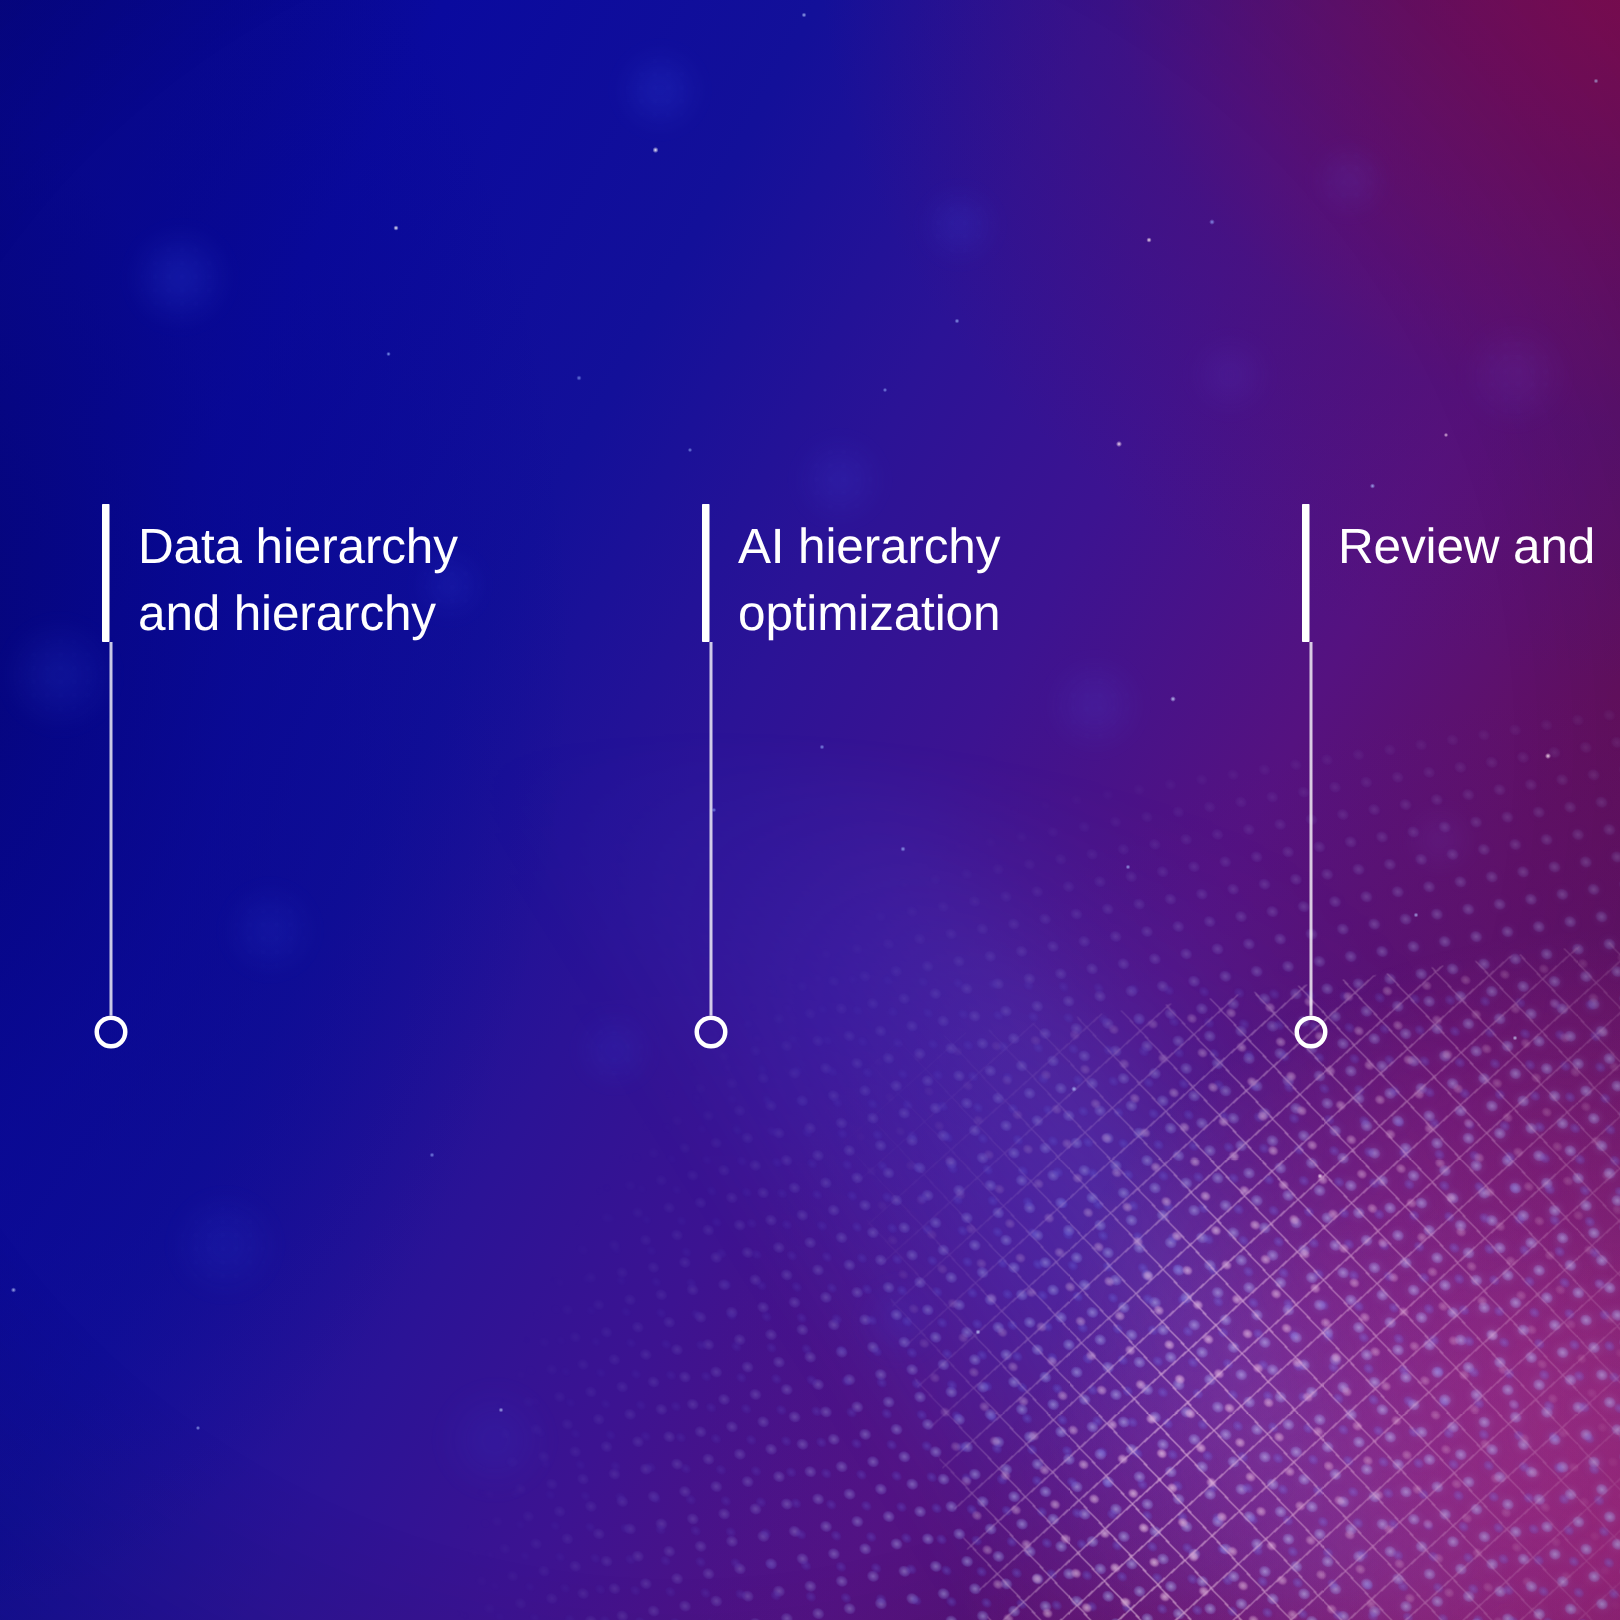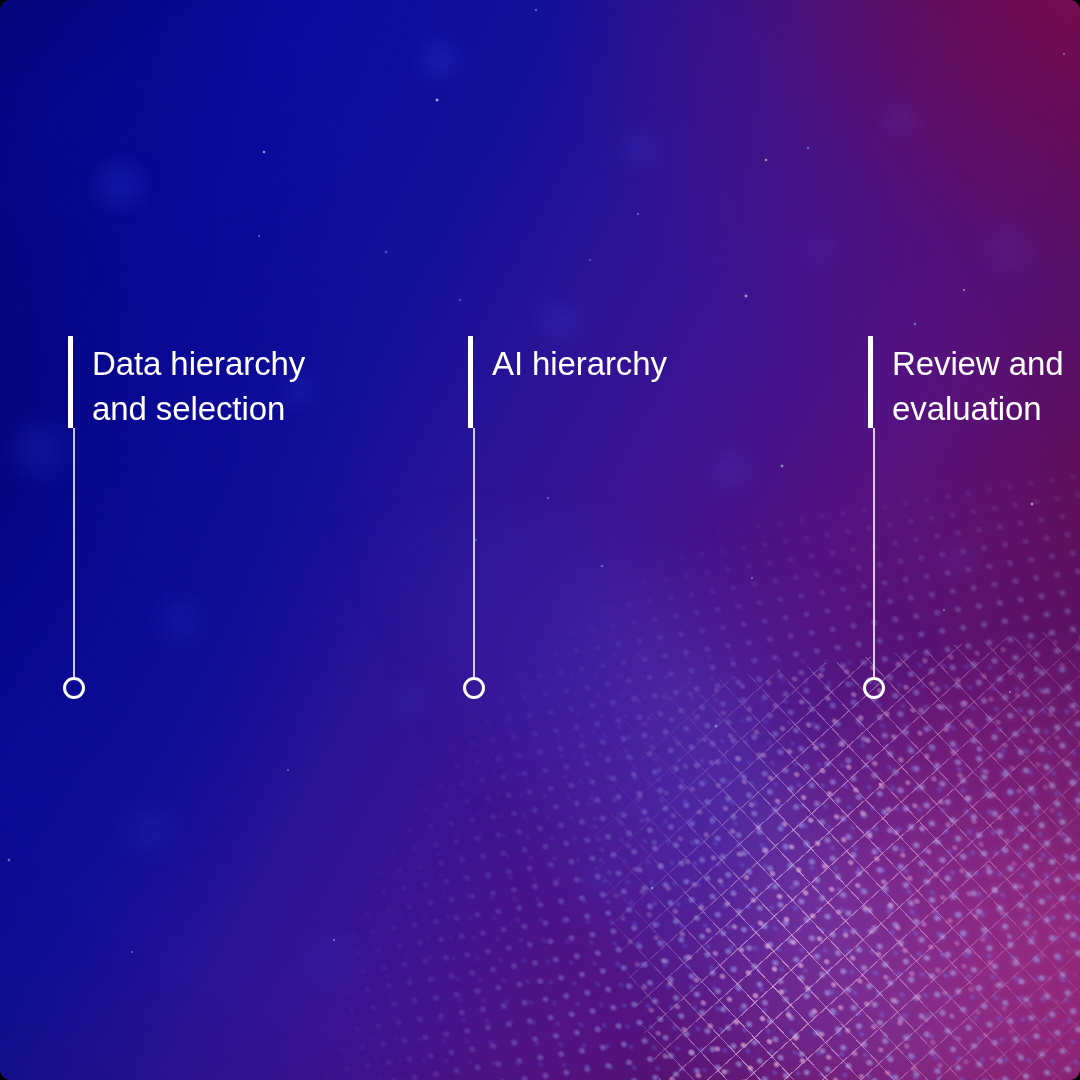"Data hierarchy" #stage { border-radius: 11px -> none }
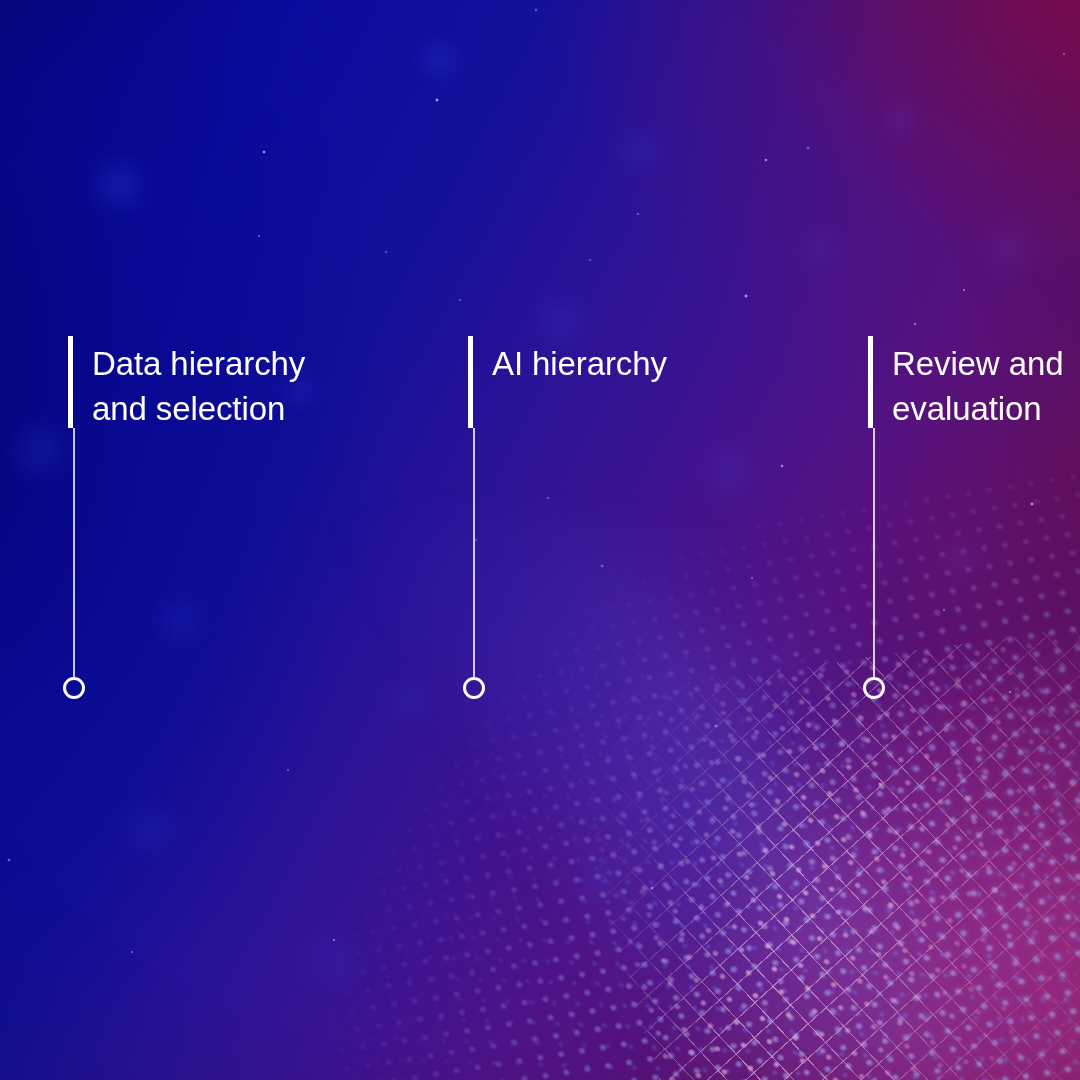"and selection" div.tl-label { text: selection -> hierarchy }
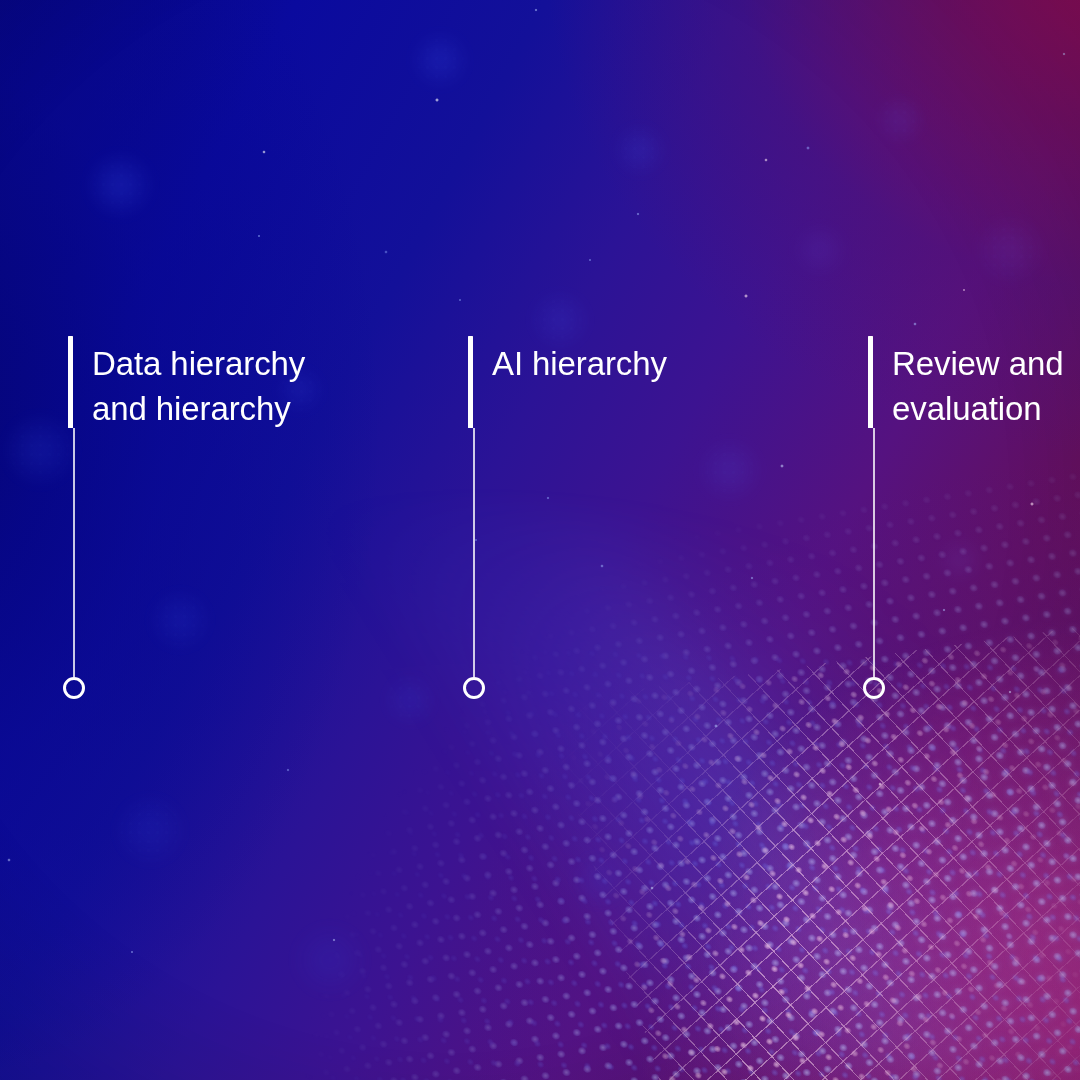"optimization" div.tl-label { html: none -> <div>optimization</div> }
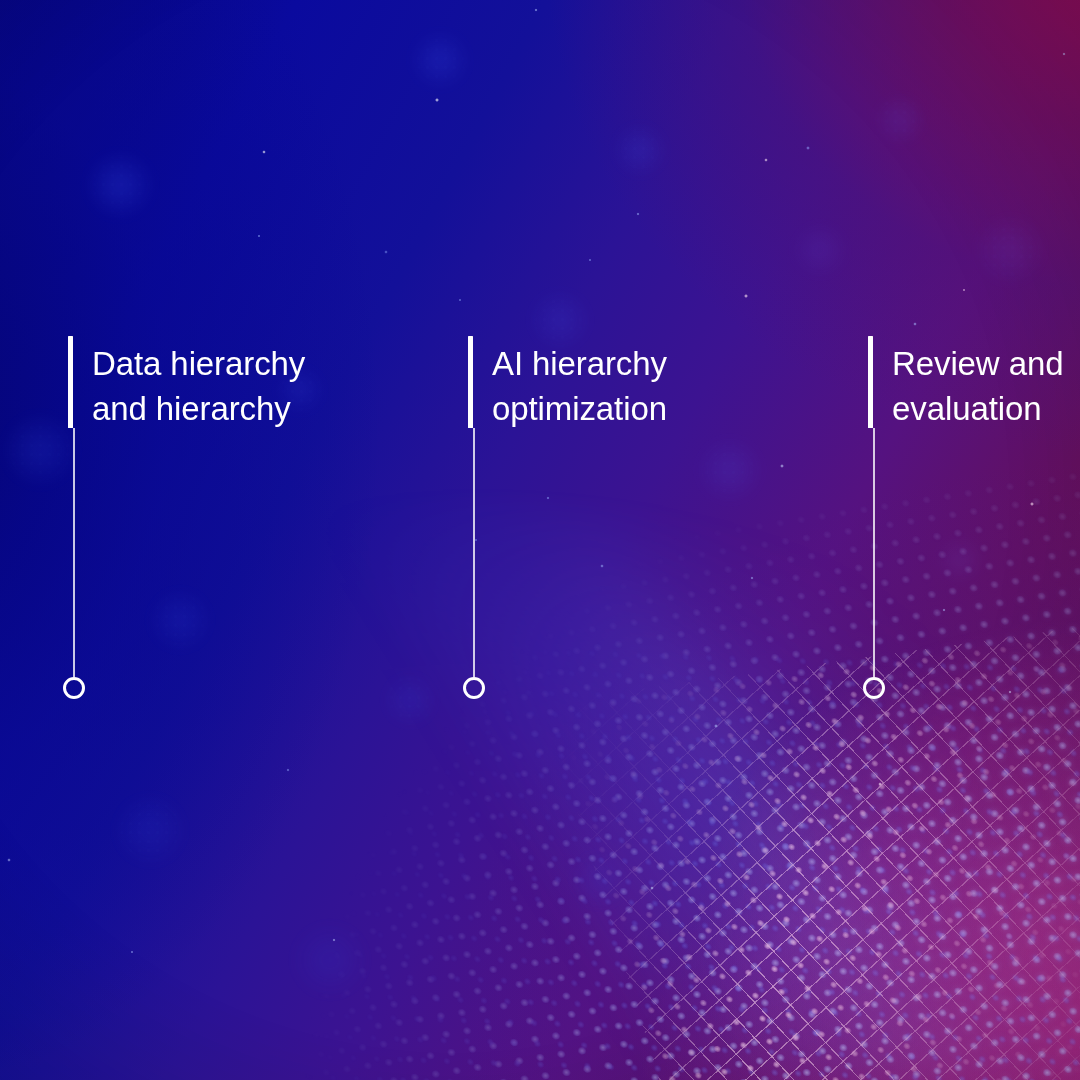"evaluation" div.tl-label { html: <div>evaluation</div> -> none }
